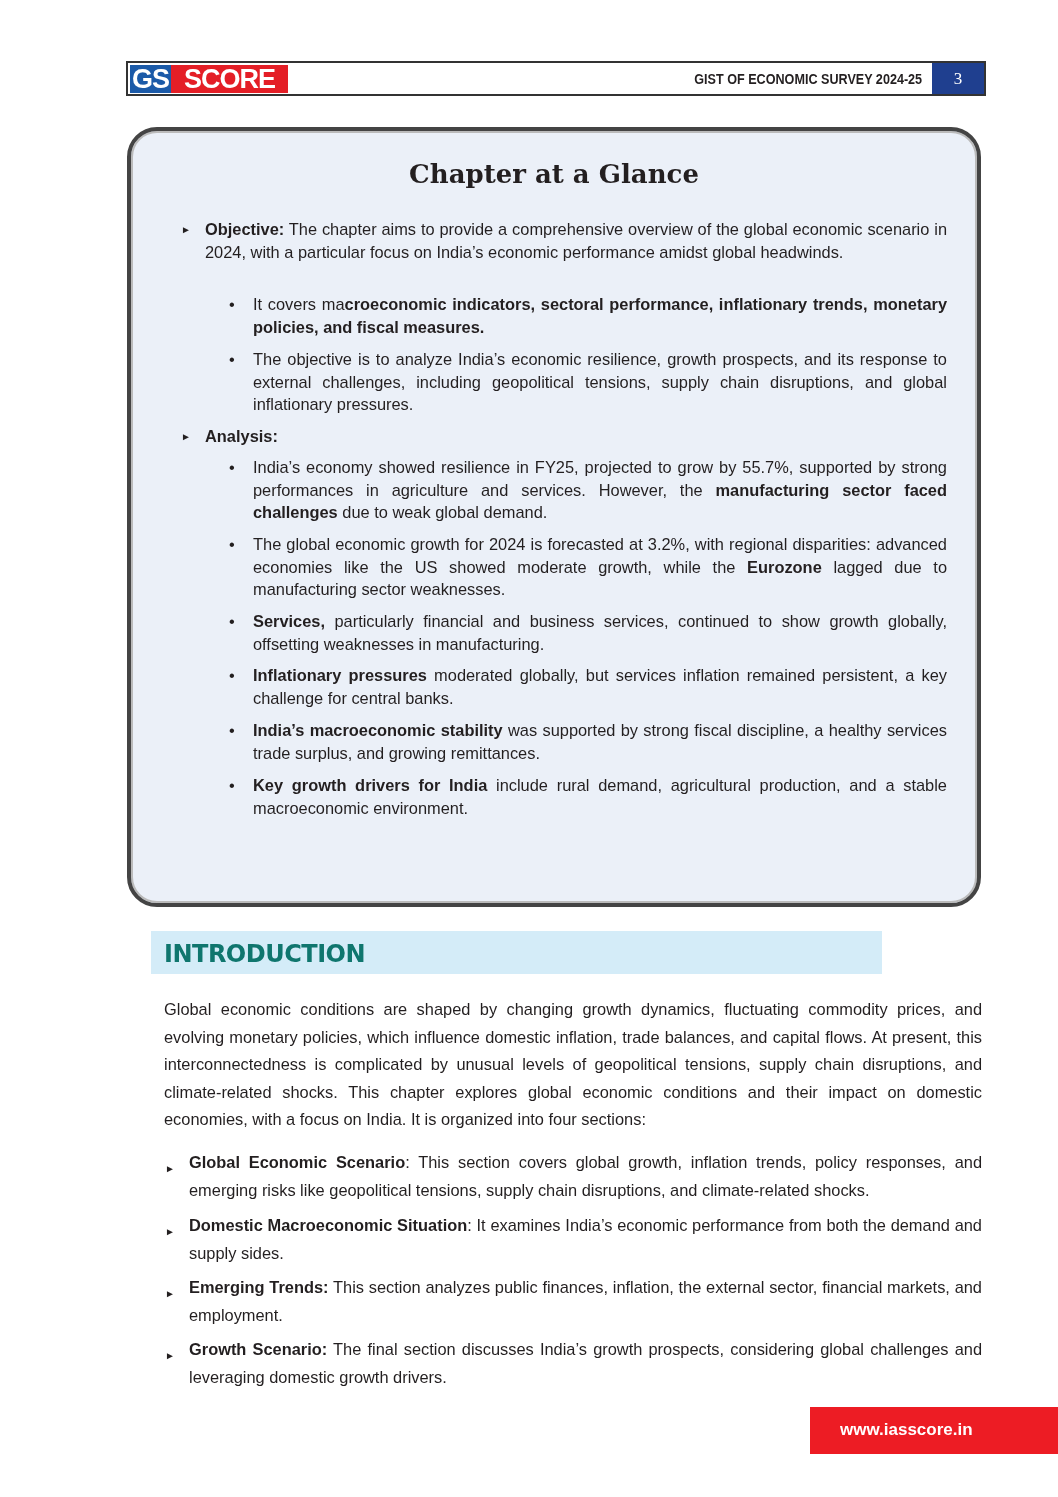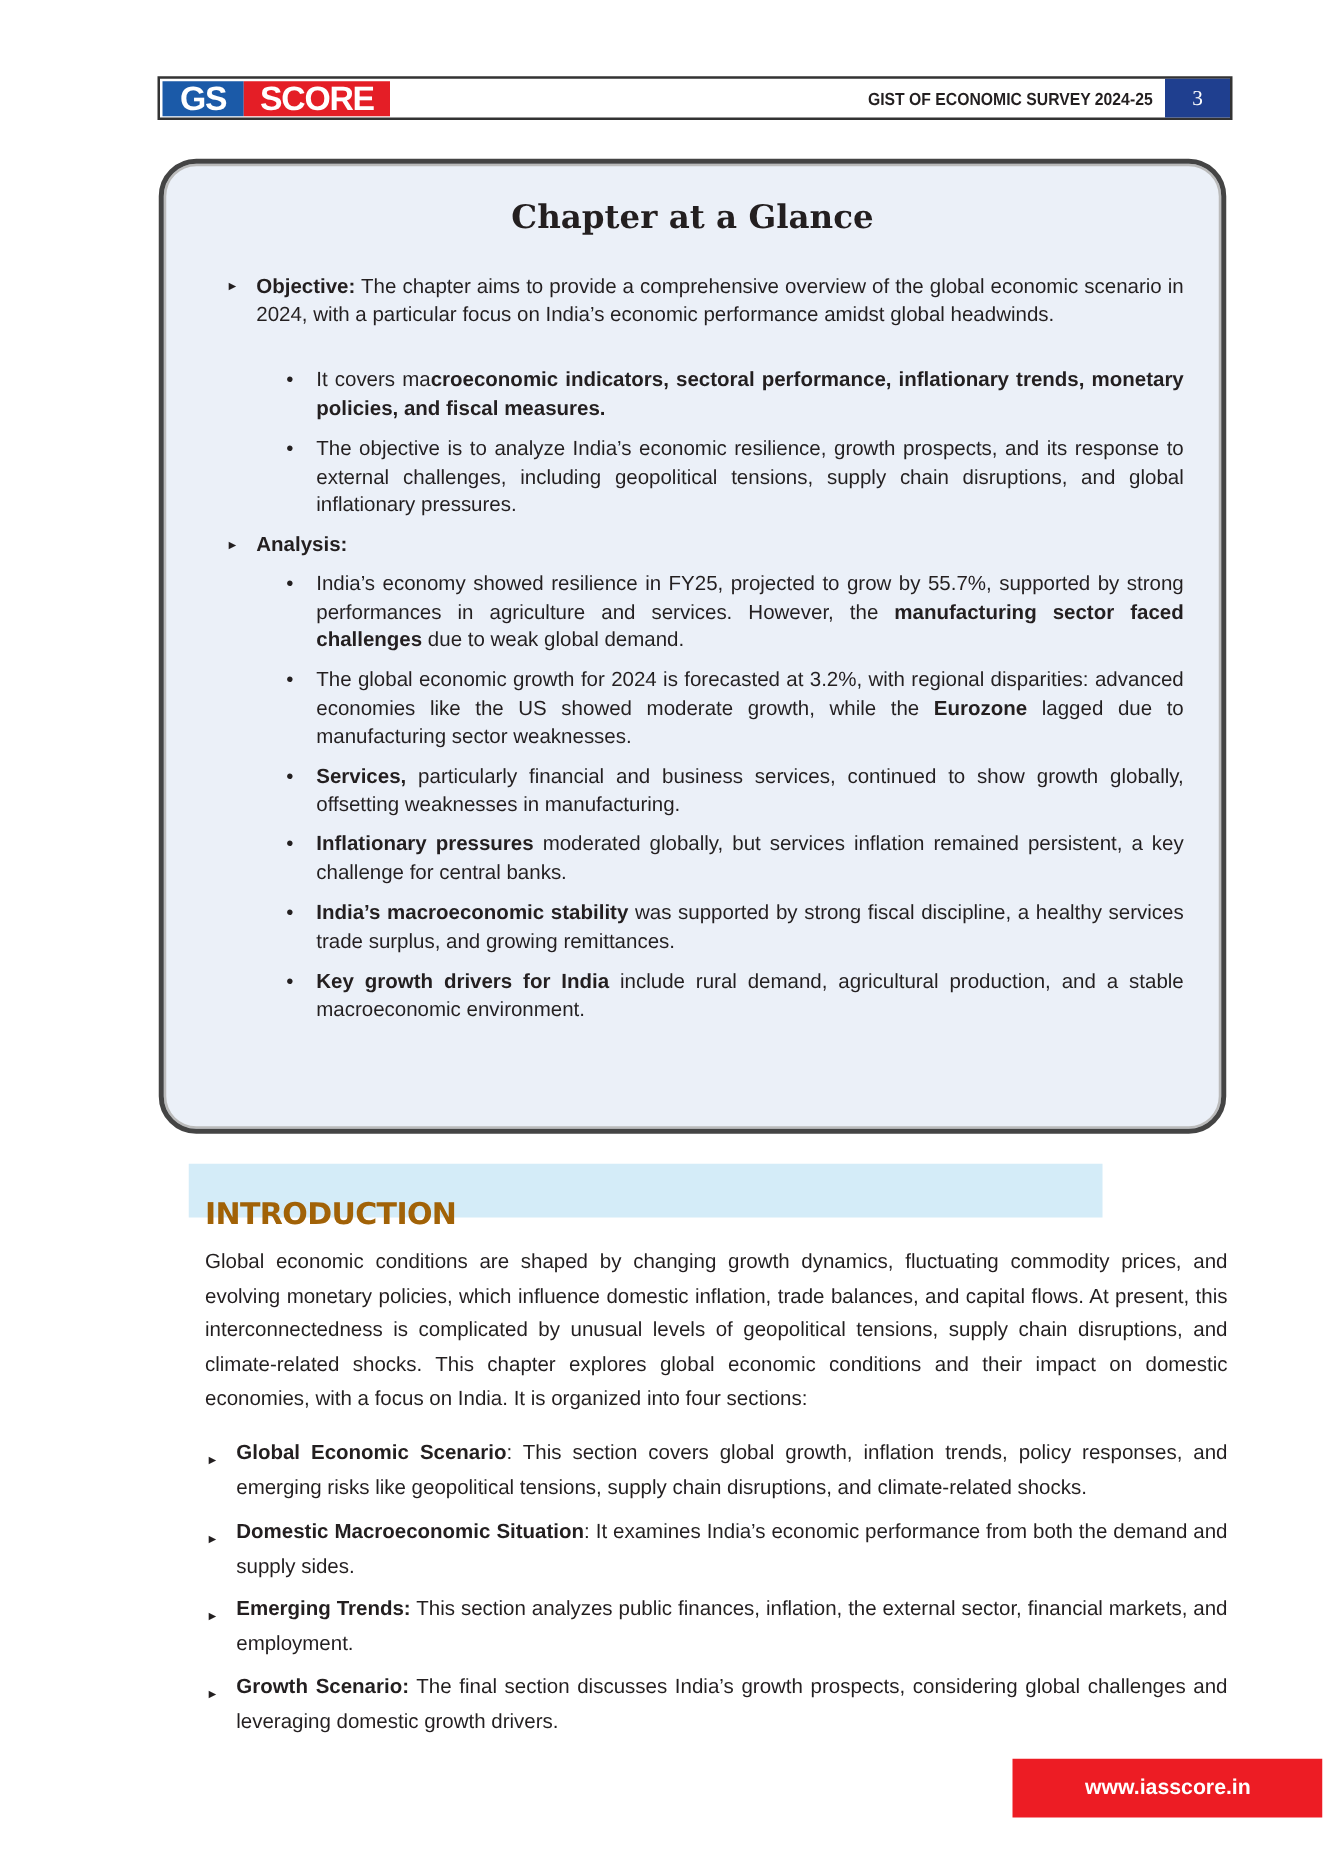"GS" .logo .gs { padding: 0 14px -> 0 2px }
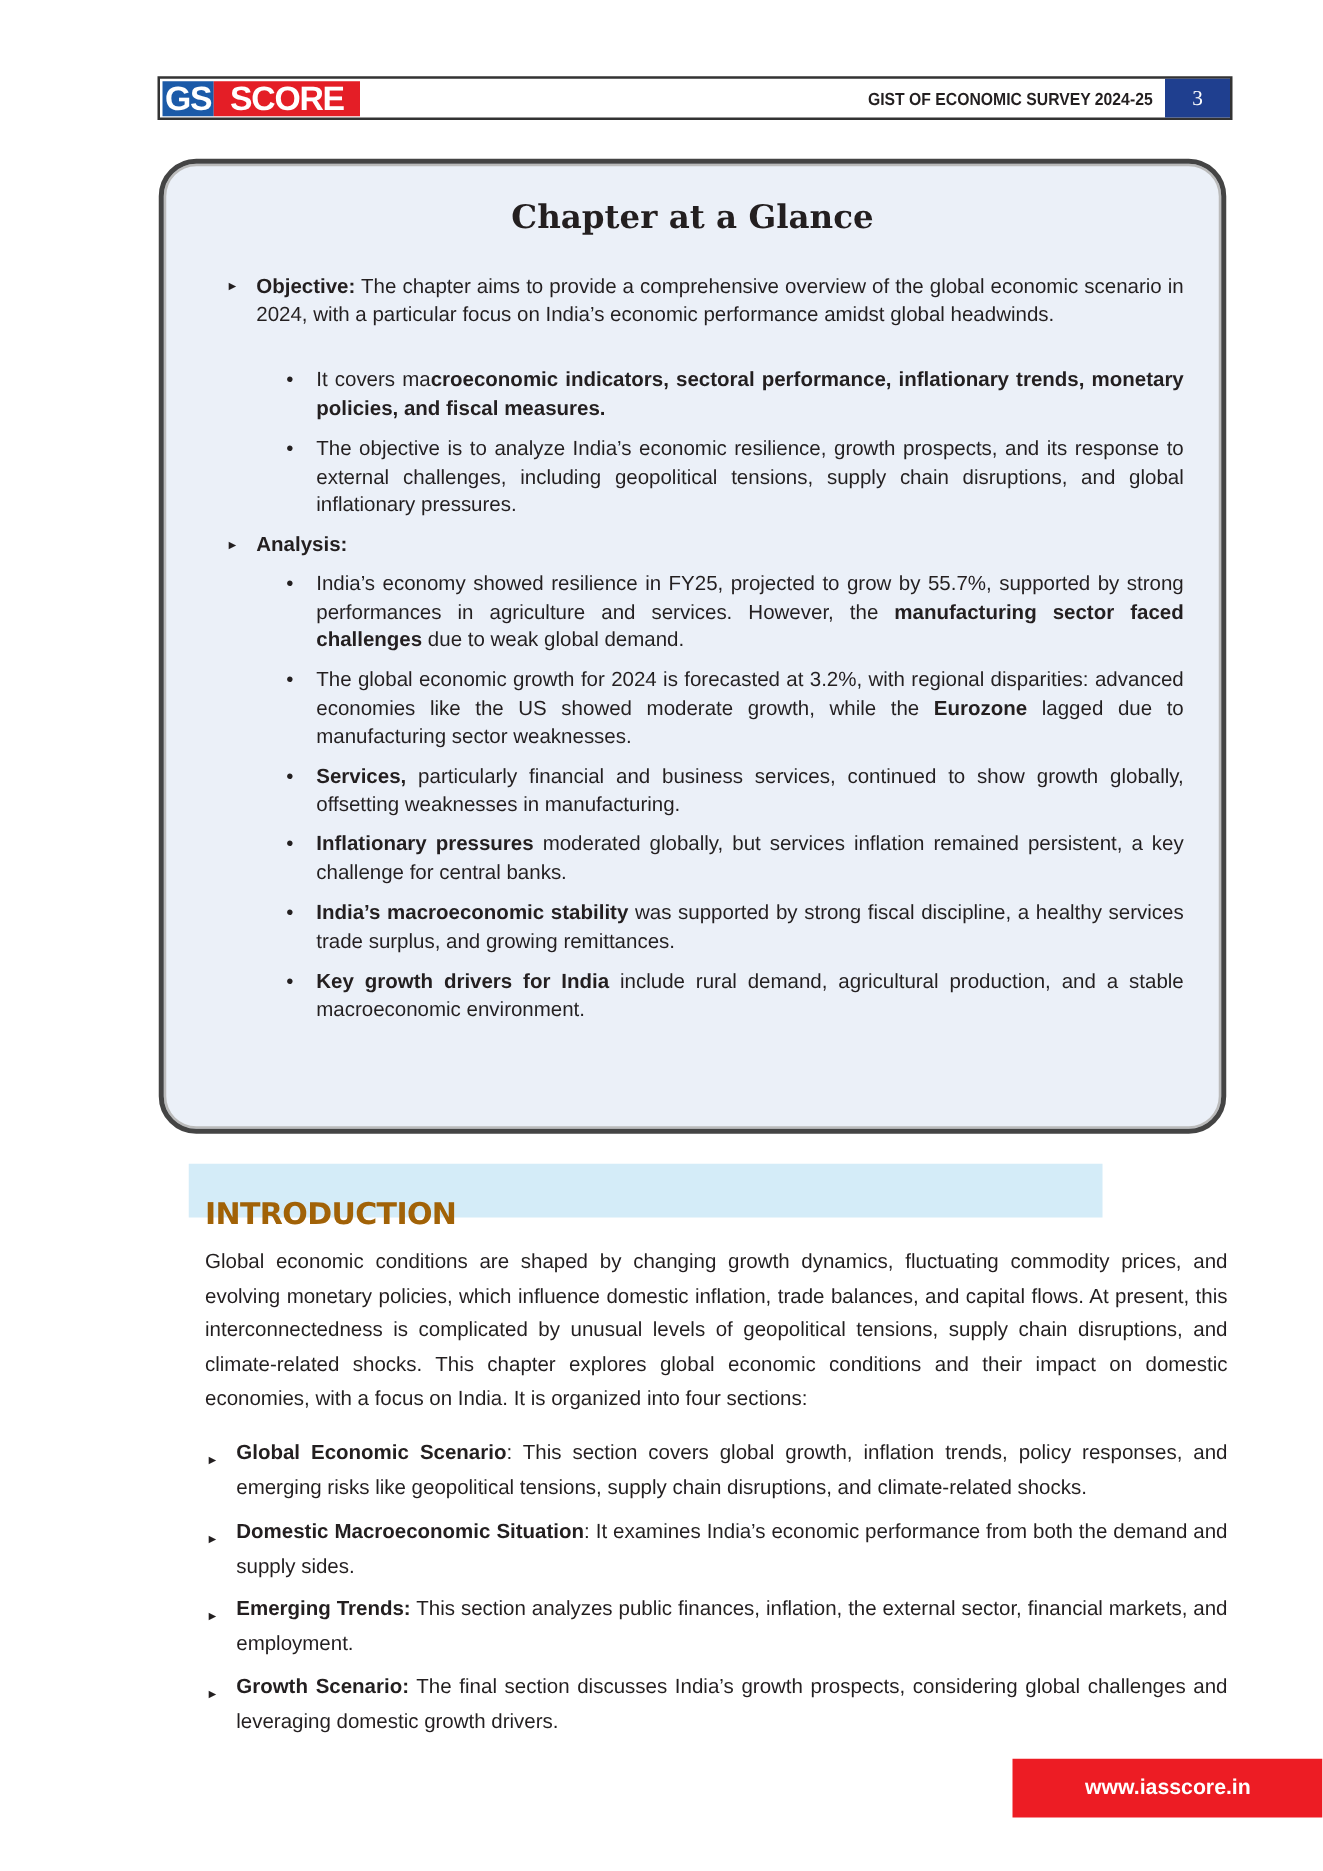"INTRODUCTION" .intro-bar h3 { color: #a16207 -> #0f766e; top: 26px -> 9px }
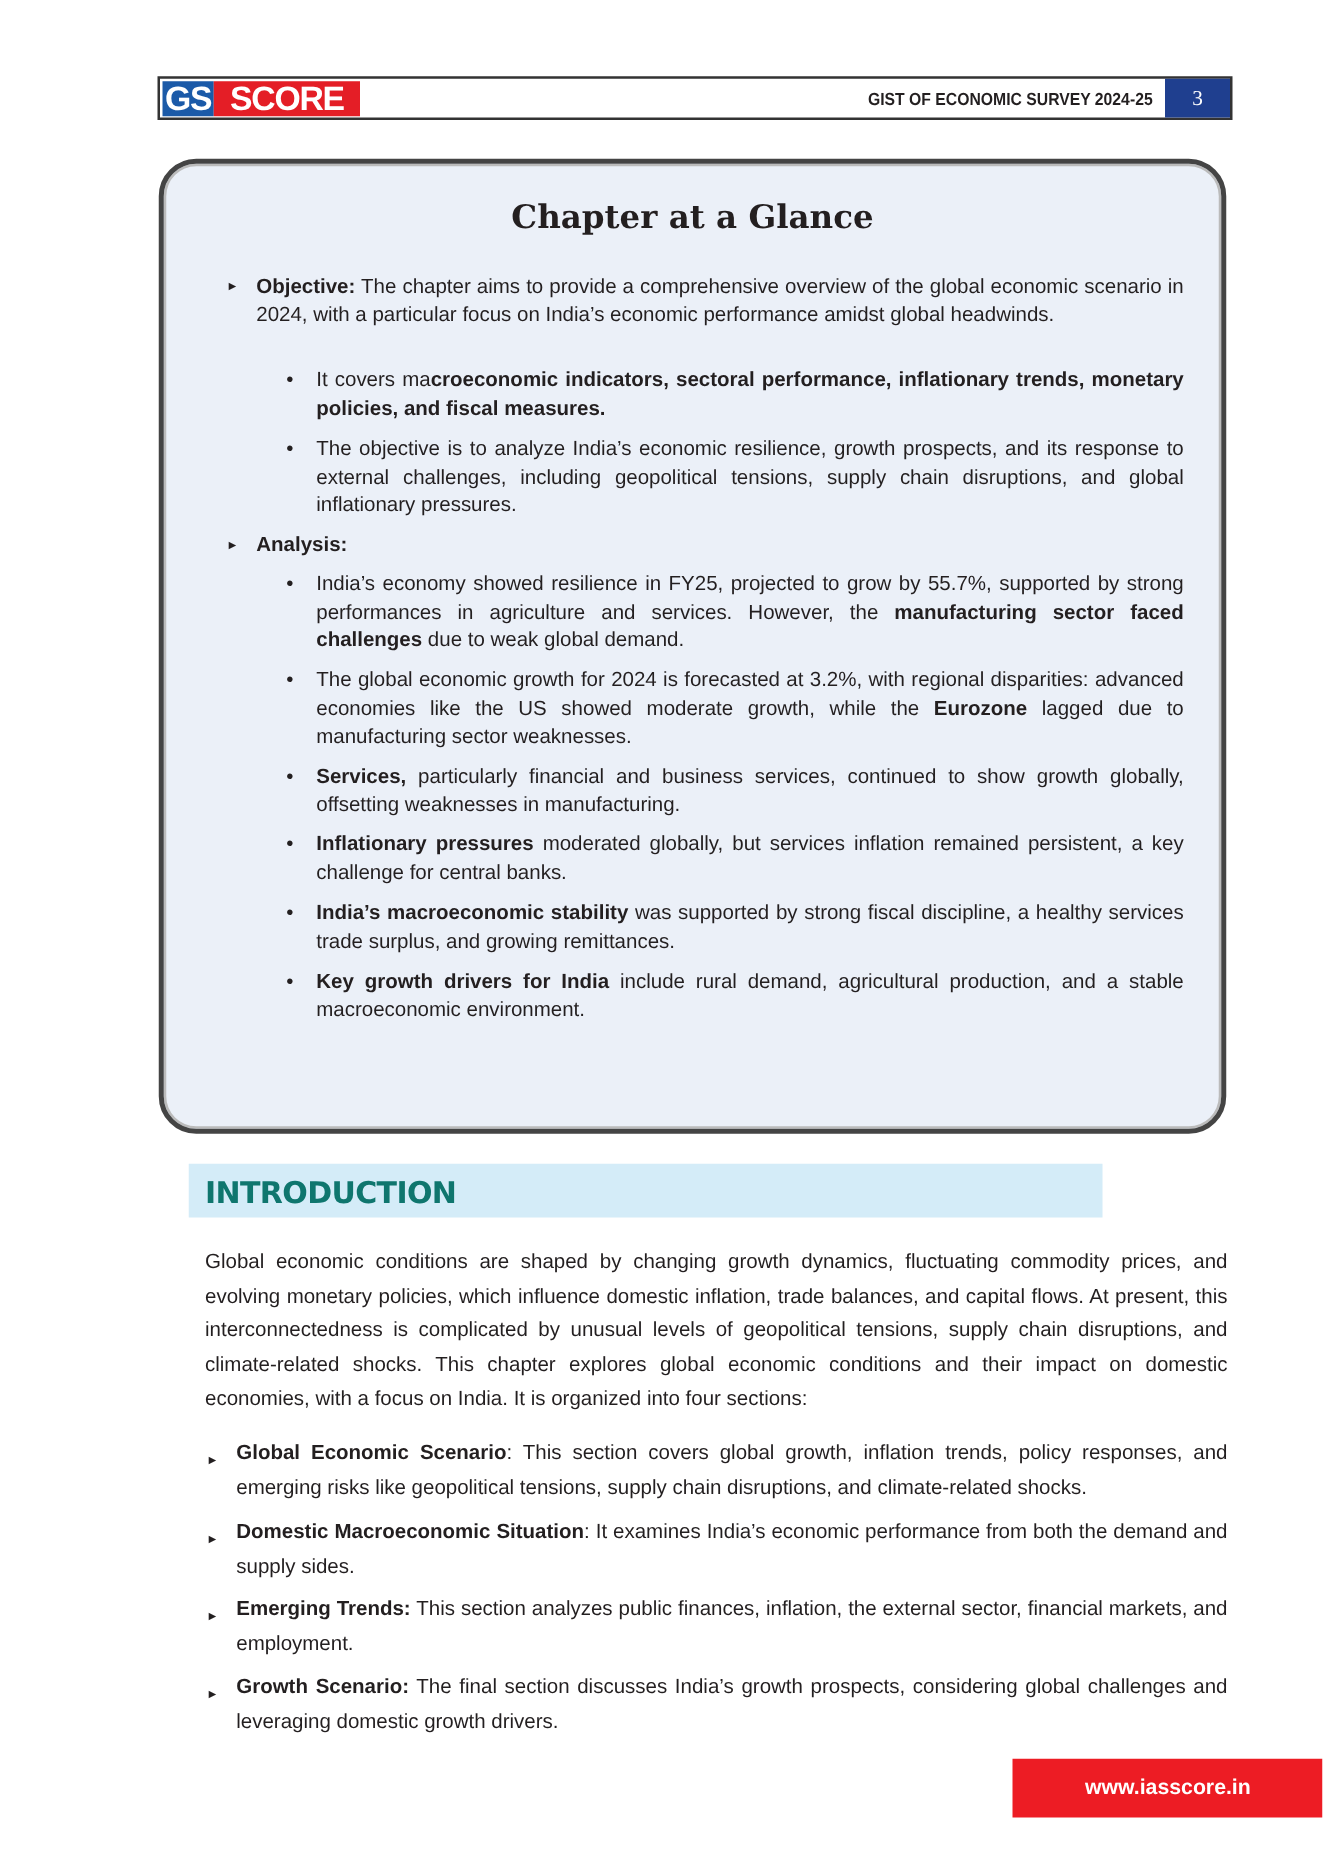"www.iasscore.in" .footer span { margin-left: 28px -> none }
